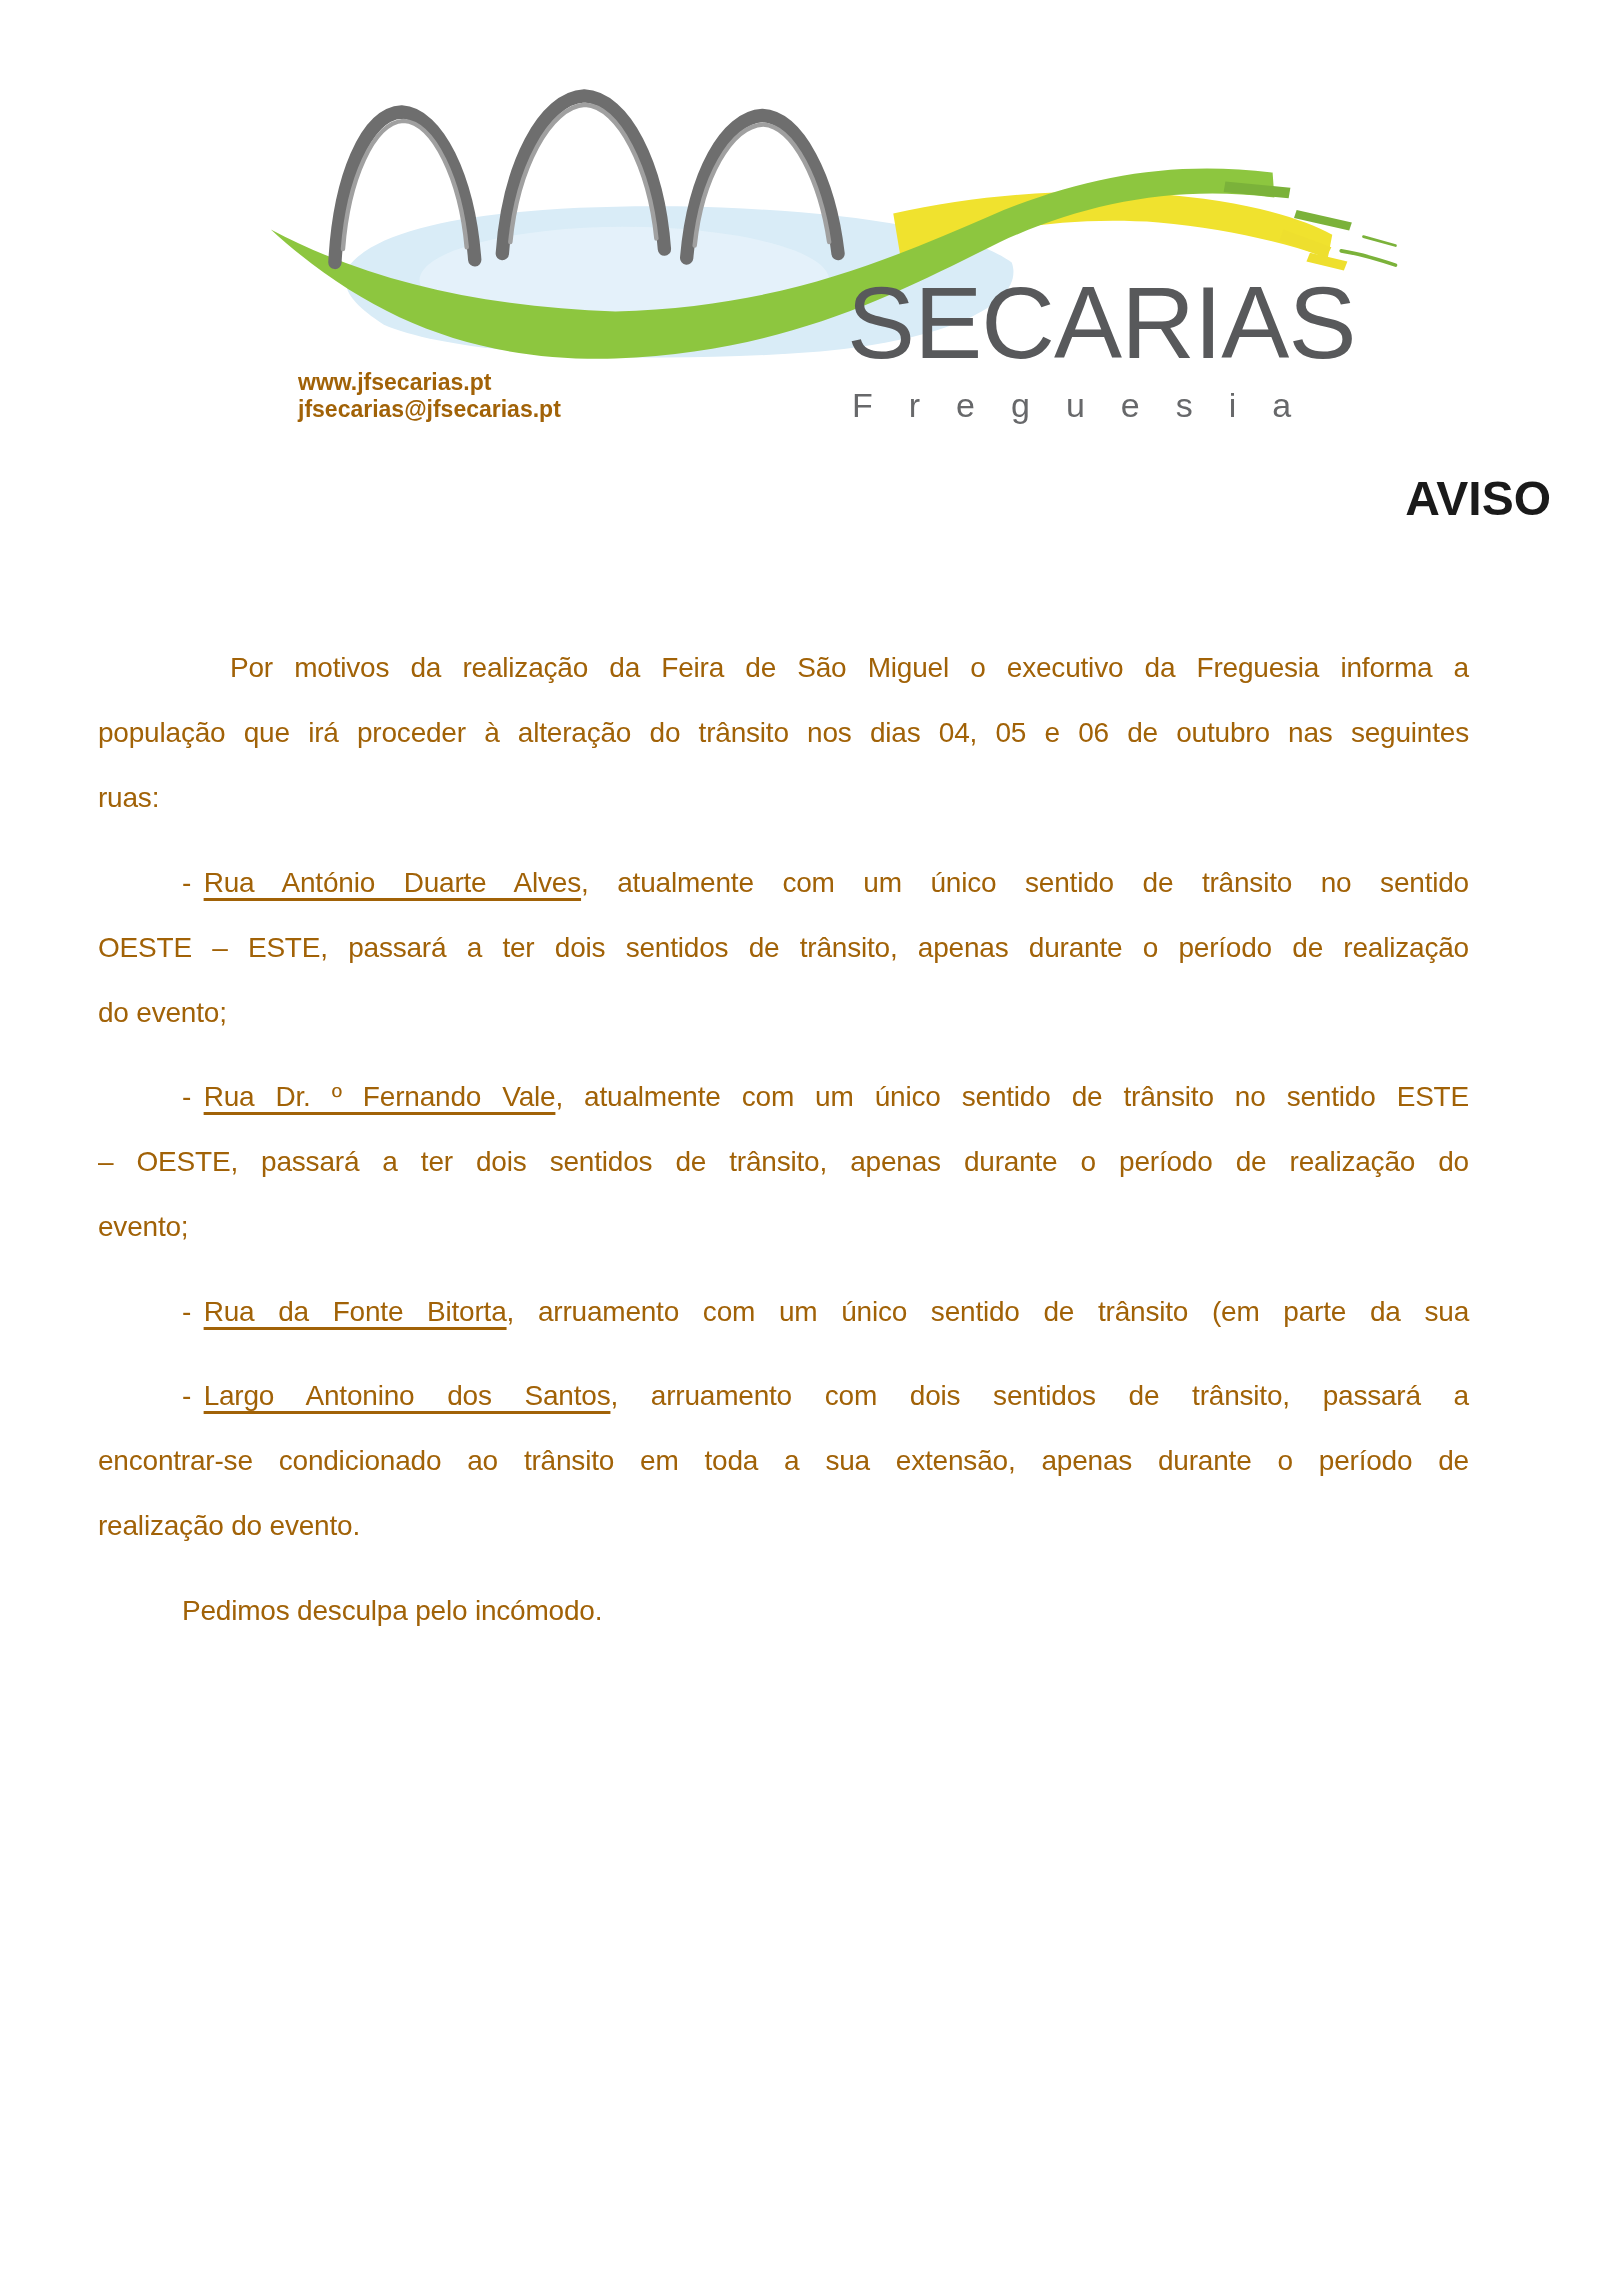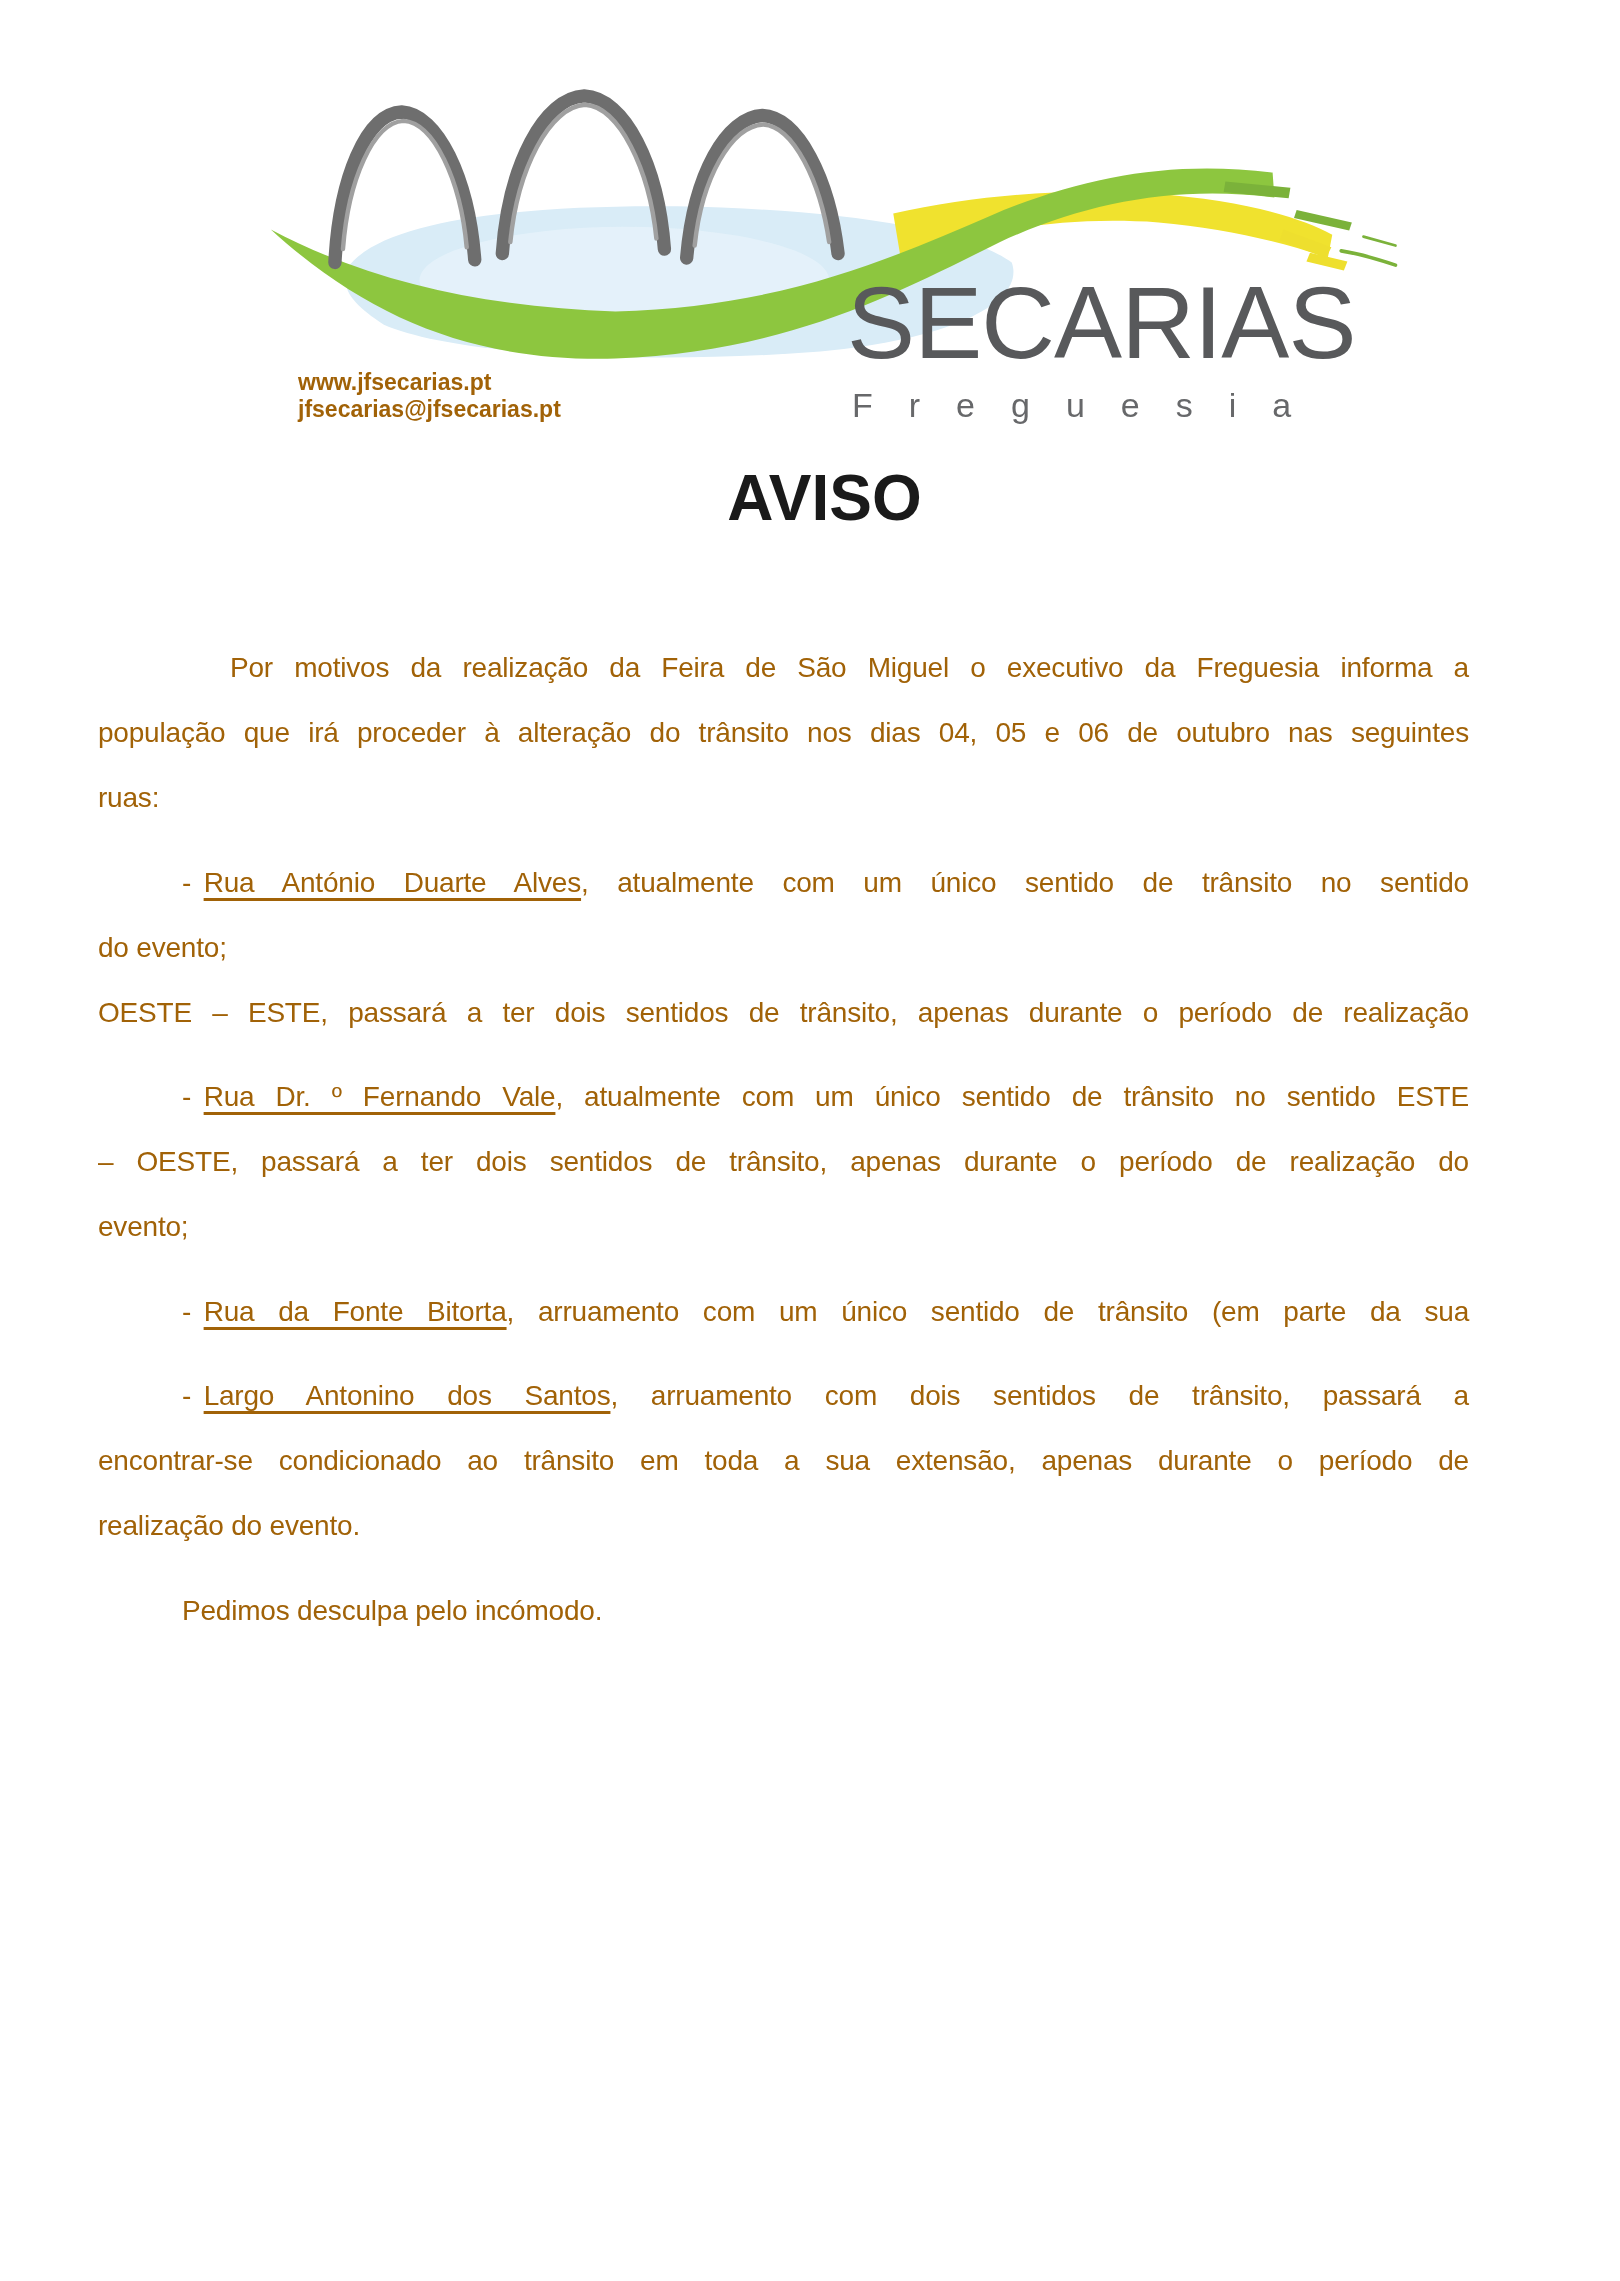"AVISO" .title { font-size: 64px -> 48px; text-align: center -> right }
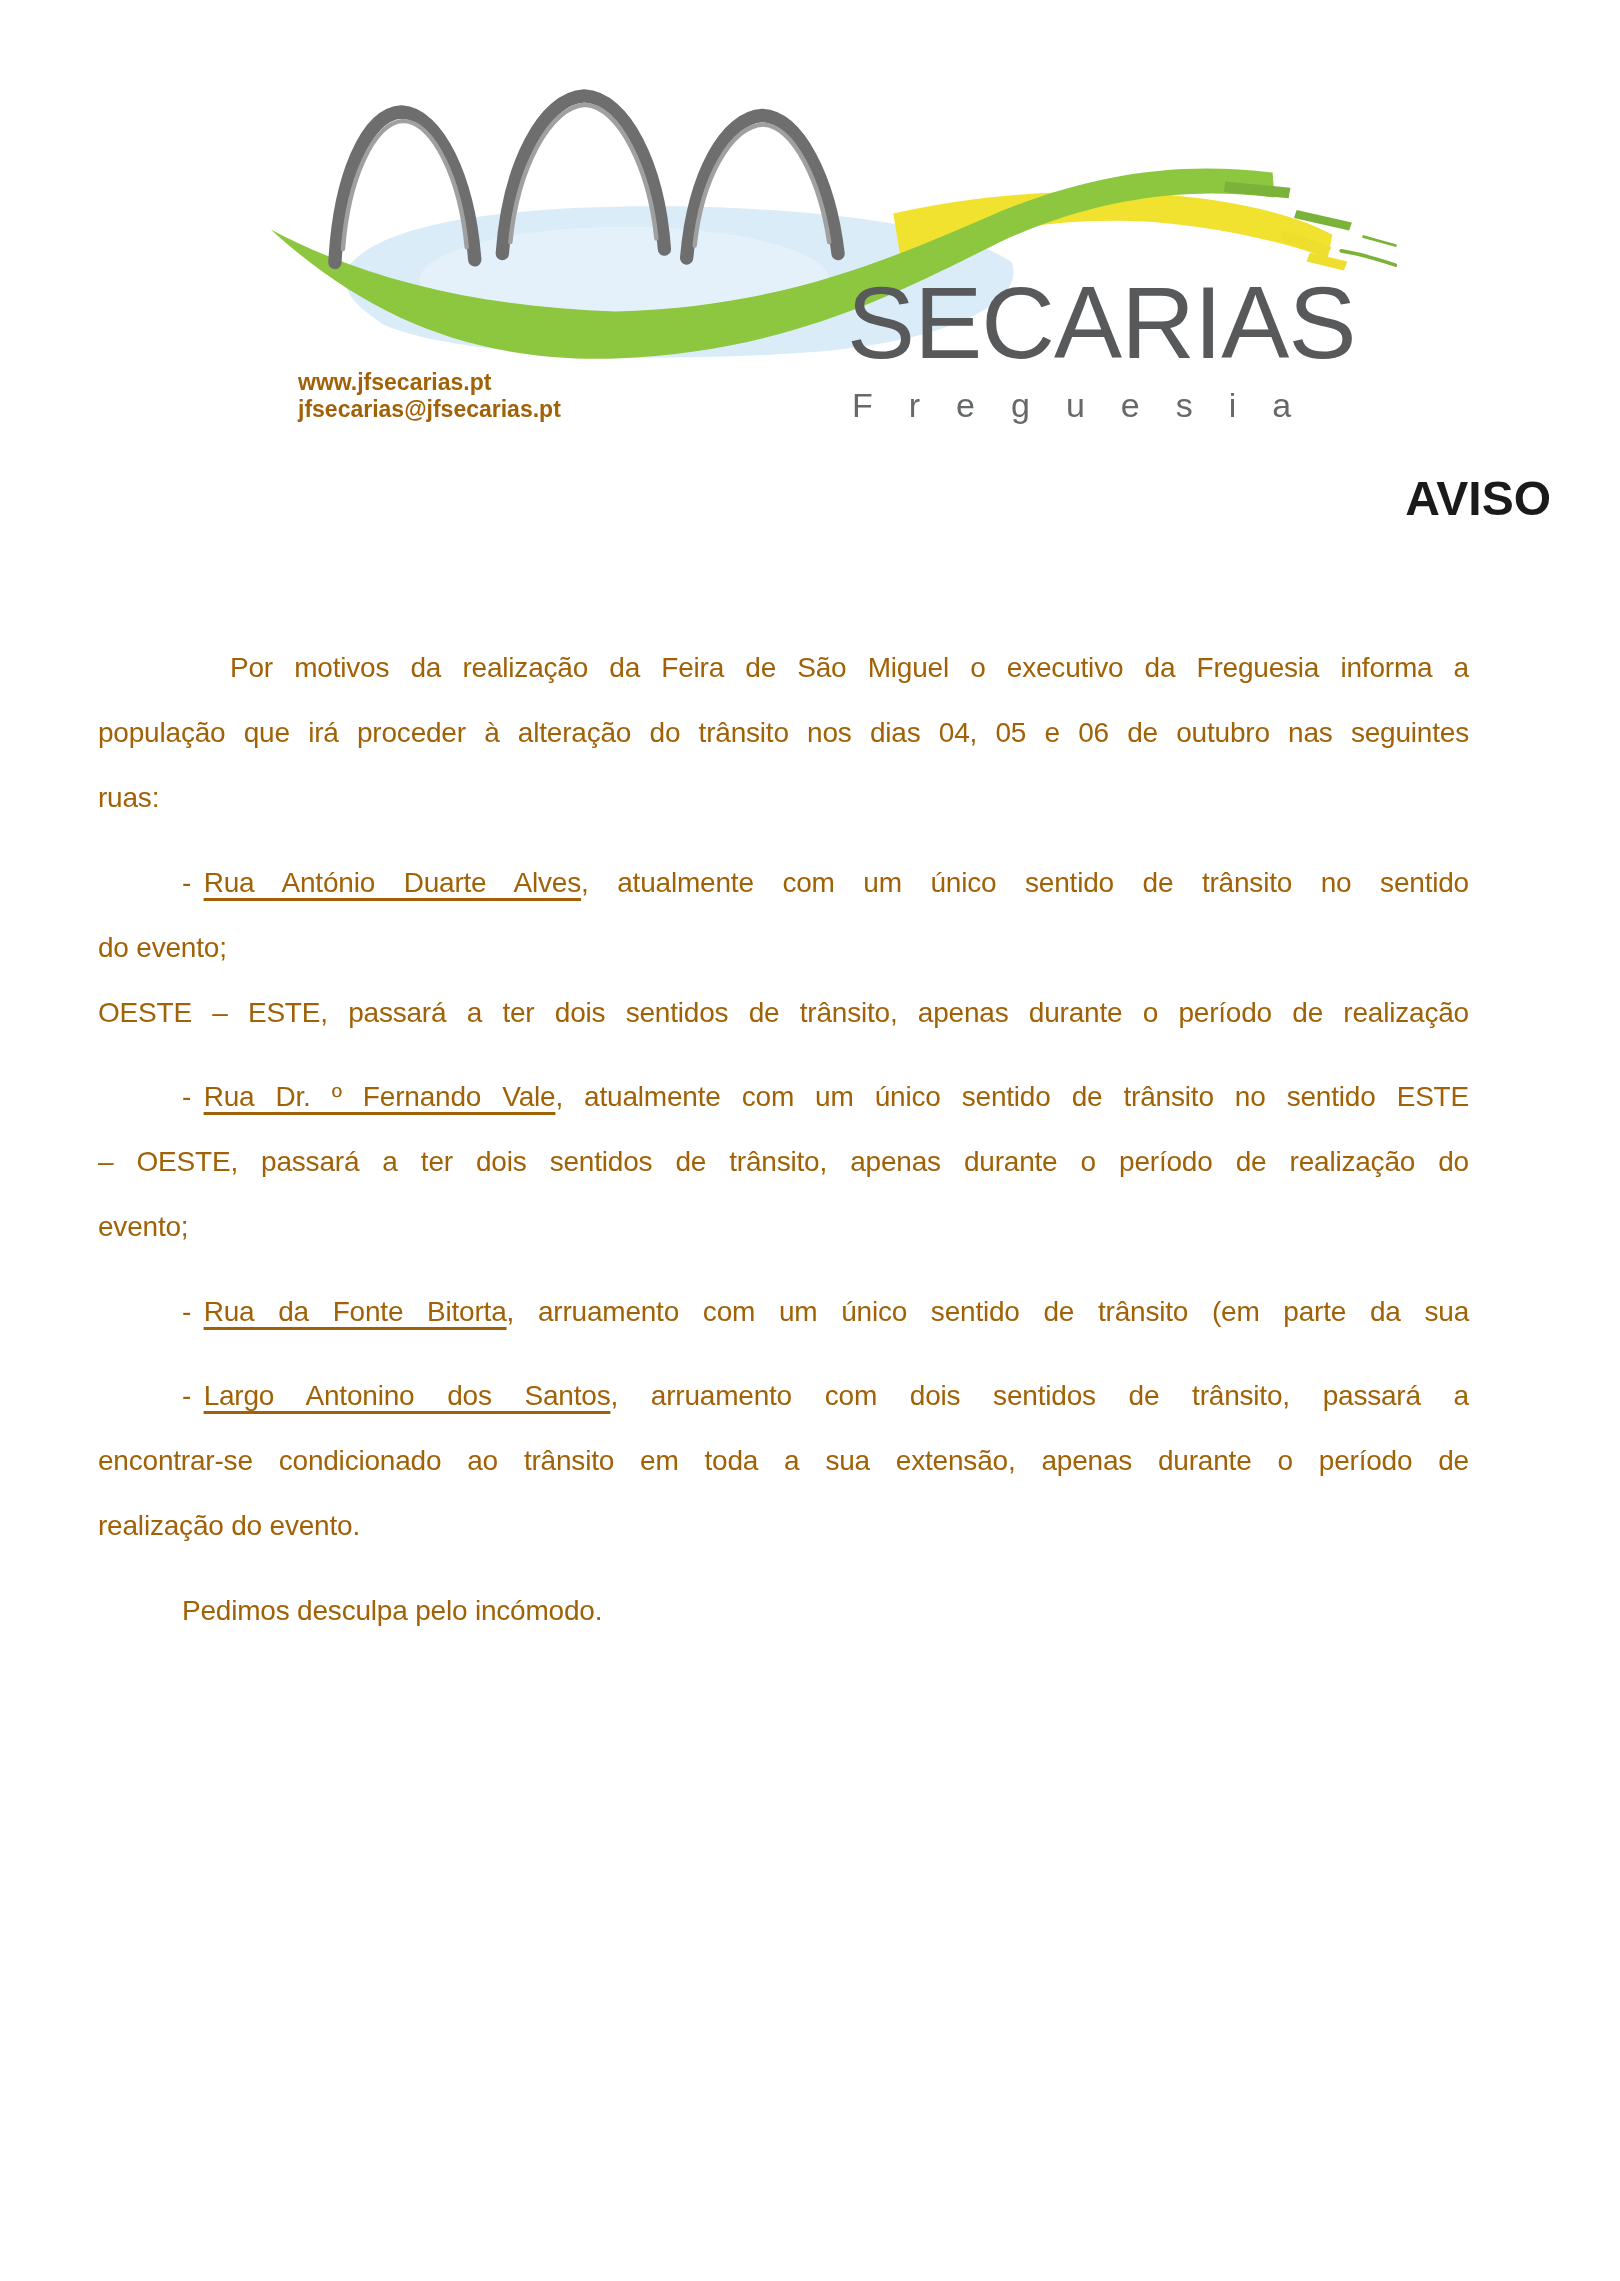"do evento;" div.line { order: before "OESTE – ESTE, passará a" -> after "OESTE – ESTE, passará a" }
